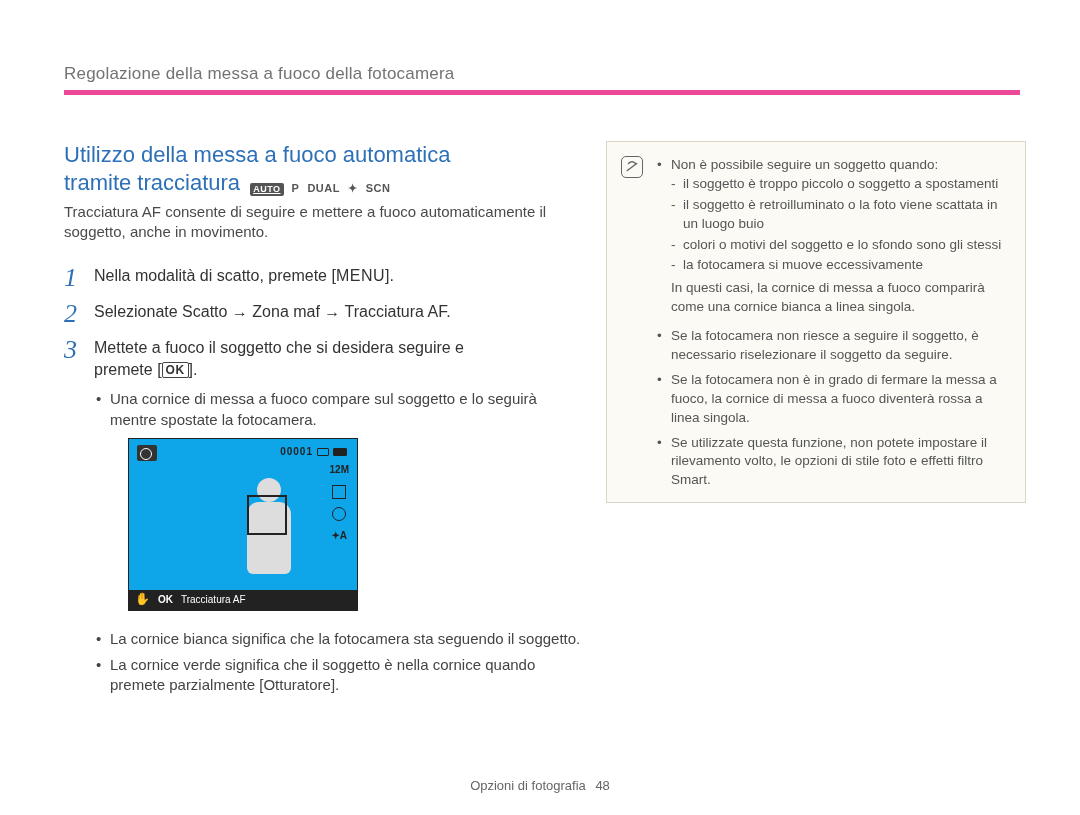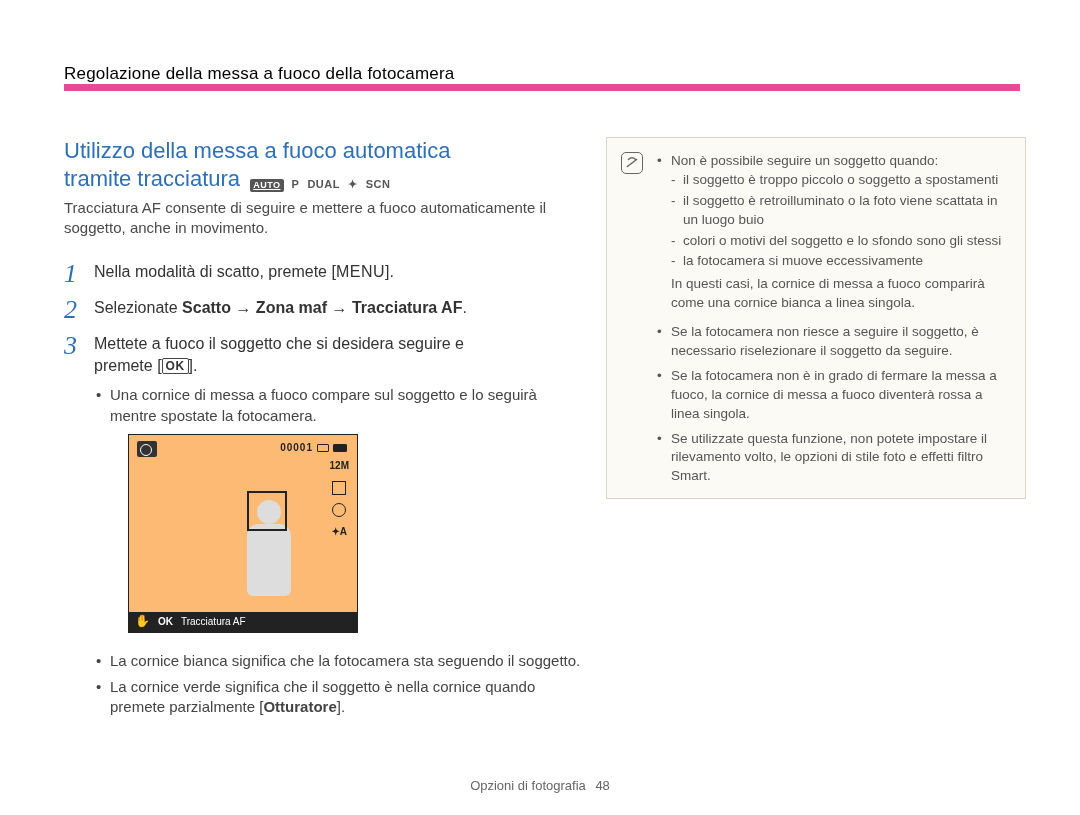"Regolazione della messa a fuoco" .breadcrumb { border-bottom: 7px solid #ec4899 -> 5px solid #ec4899; color: #000000 -> #737373; padding-bottom: none -> 6px }
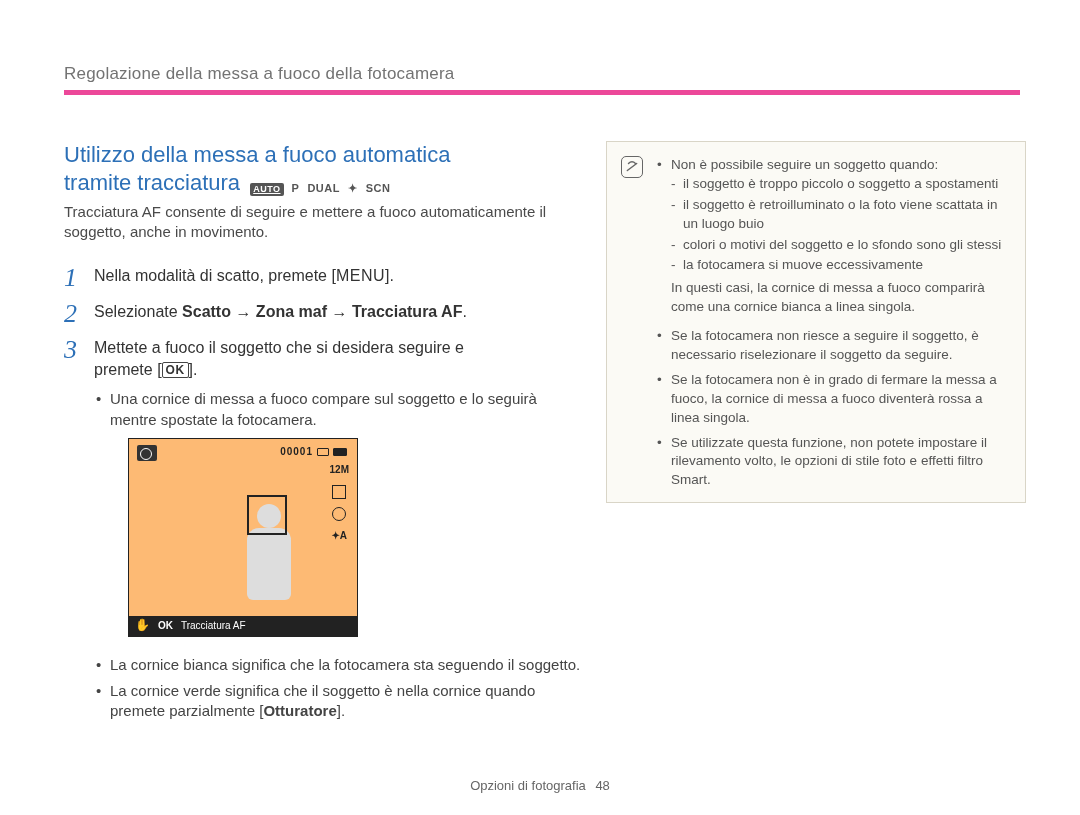"Scatto" .step-body b { font-weight: bold -> normal }
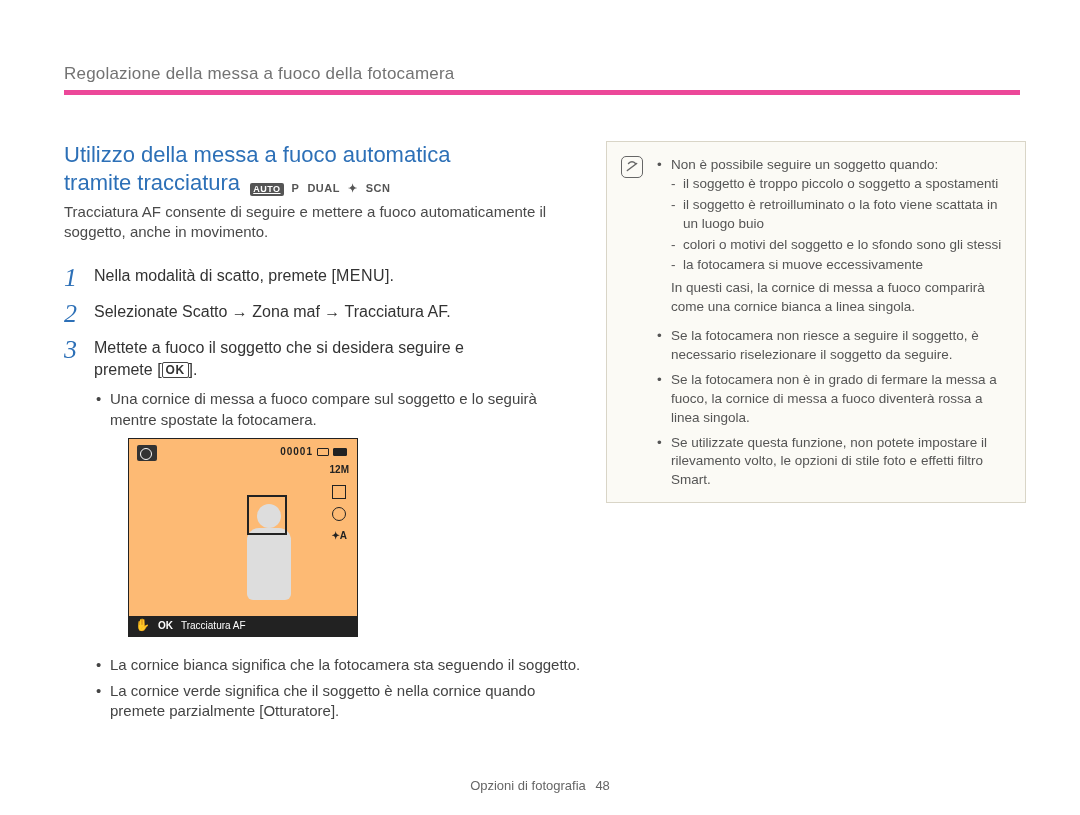"00001" .screenshot { background: #fdba74 -> #0ea5e9; height: 199px -> 173px }
